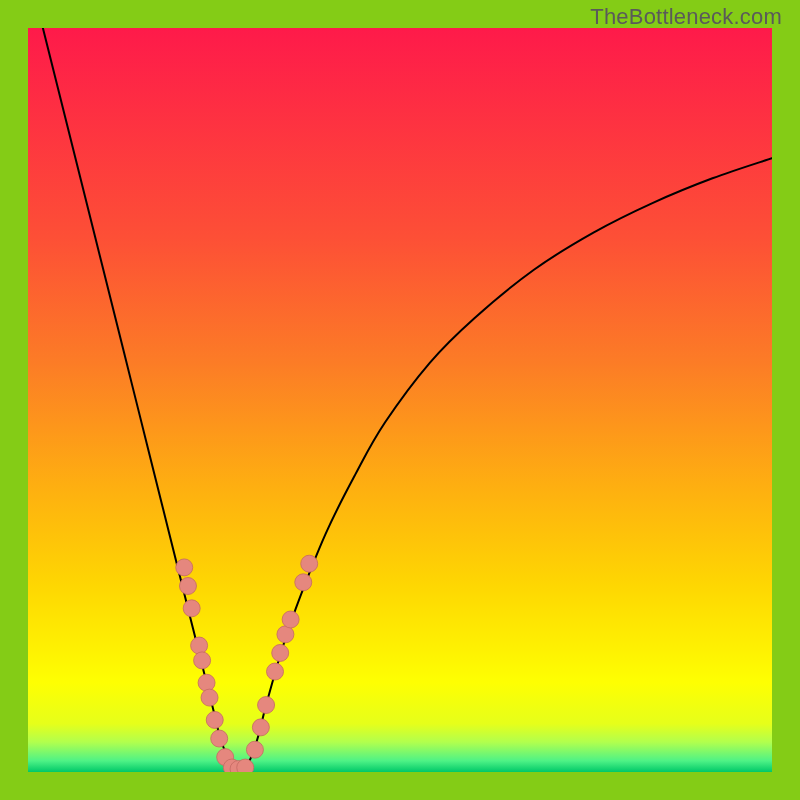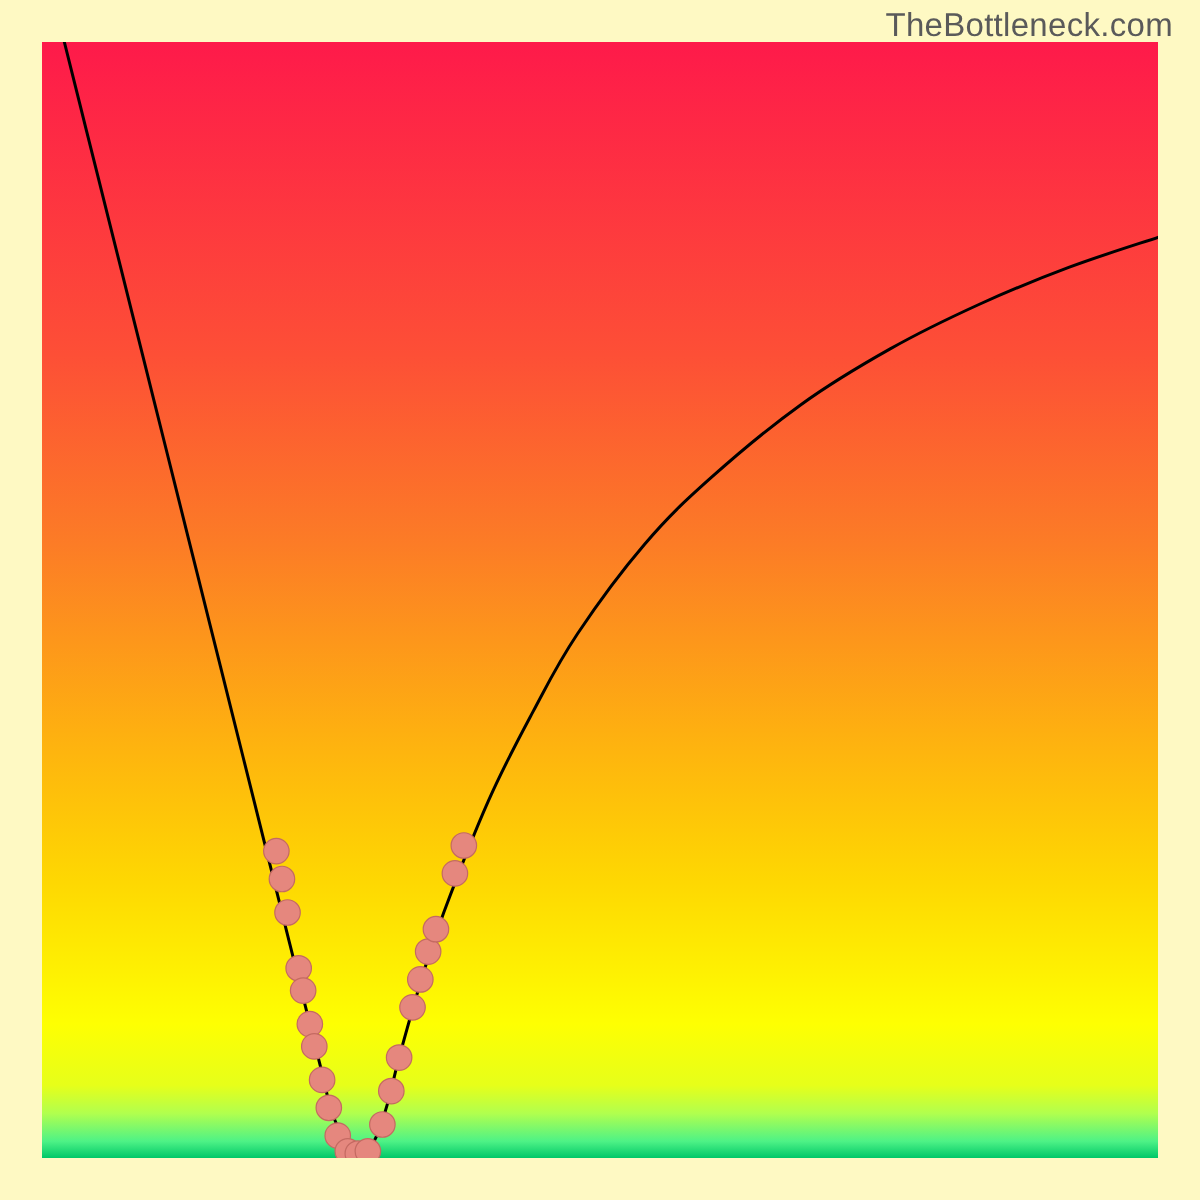"TheBottleneck.com" .outer { background: #fef9c3 -> #84cc16 }
